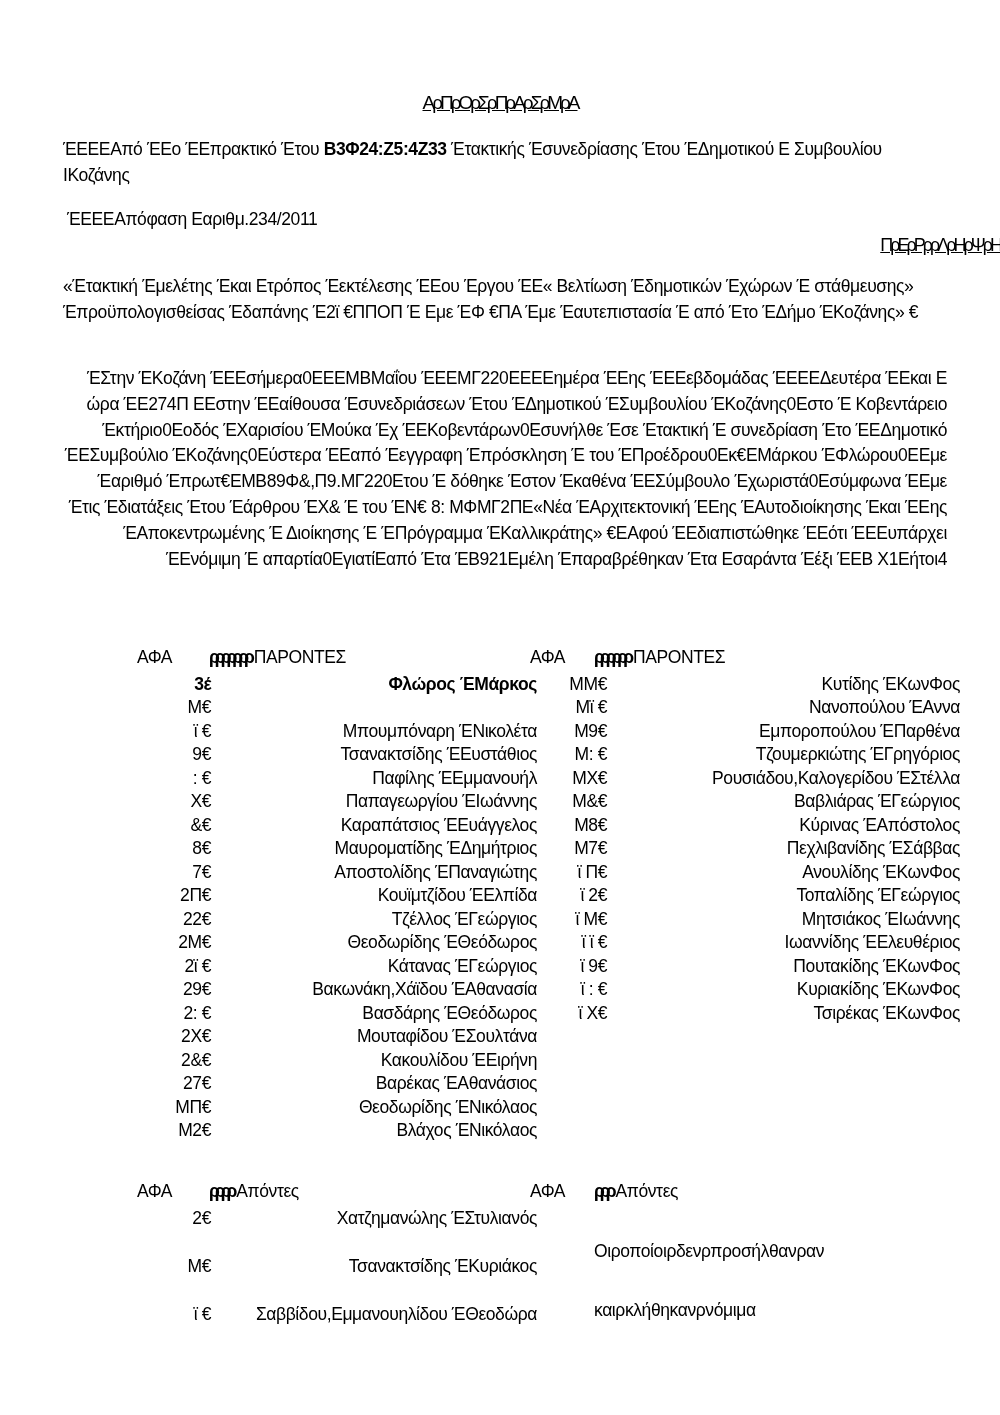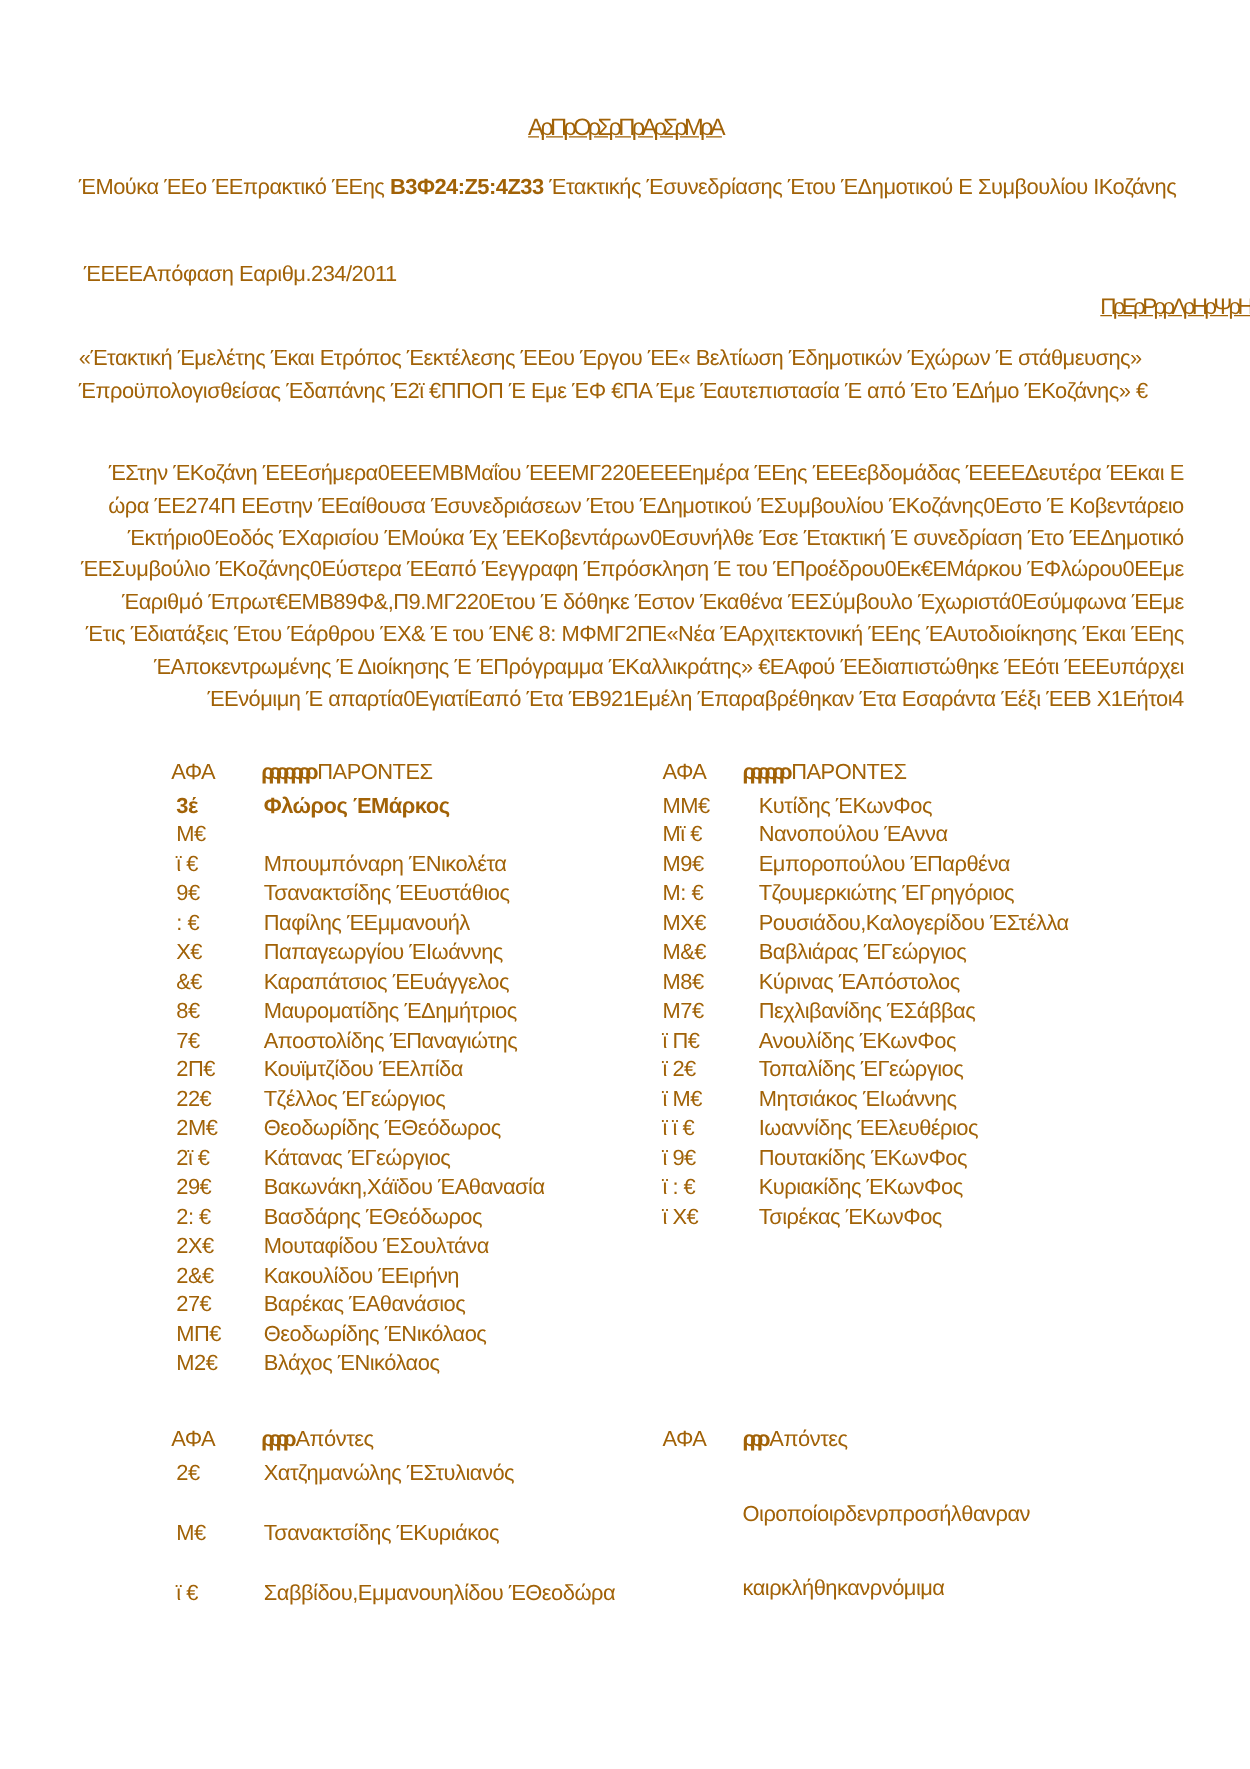"ΑρΠρΟρΣρΠρΑρΣρΜρΑ" .page { color: #a16207 -> #000000 }
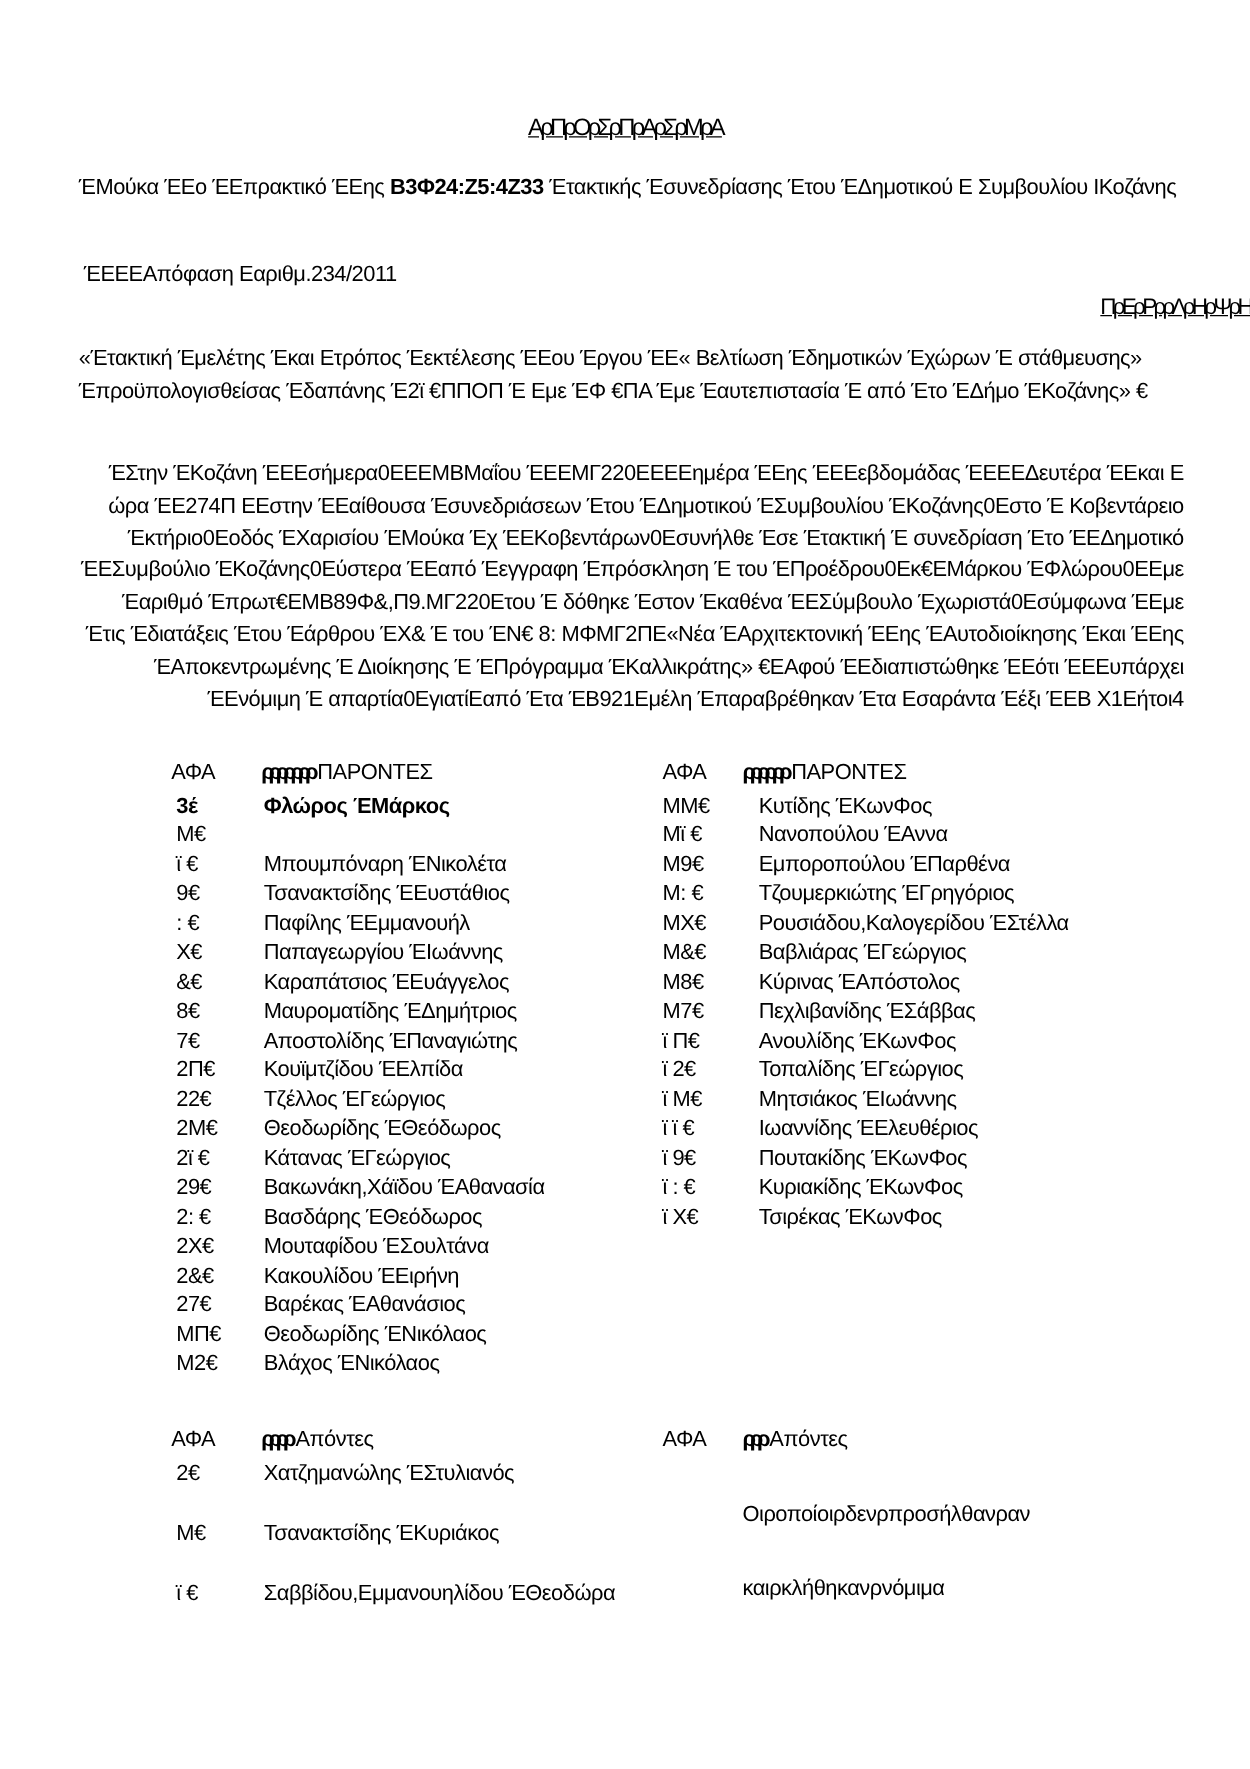"ΈΜούκα ΈΕο ΈΕπρακτικό ΈΕης" span { text: ΈΜούκα ΈΕο ΈΕπρακτικό ΈΕης -> ΈΕΕΕΑπό ΈΕο ΈΕπρακτικό Έτου }
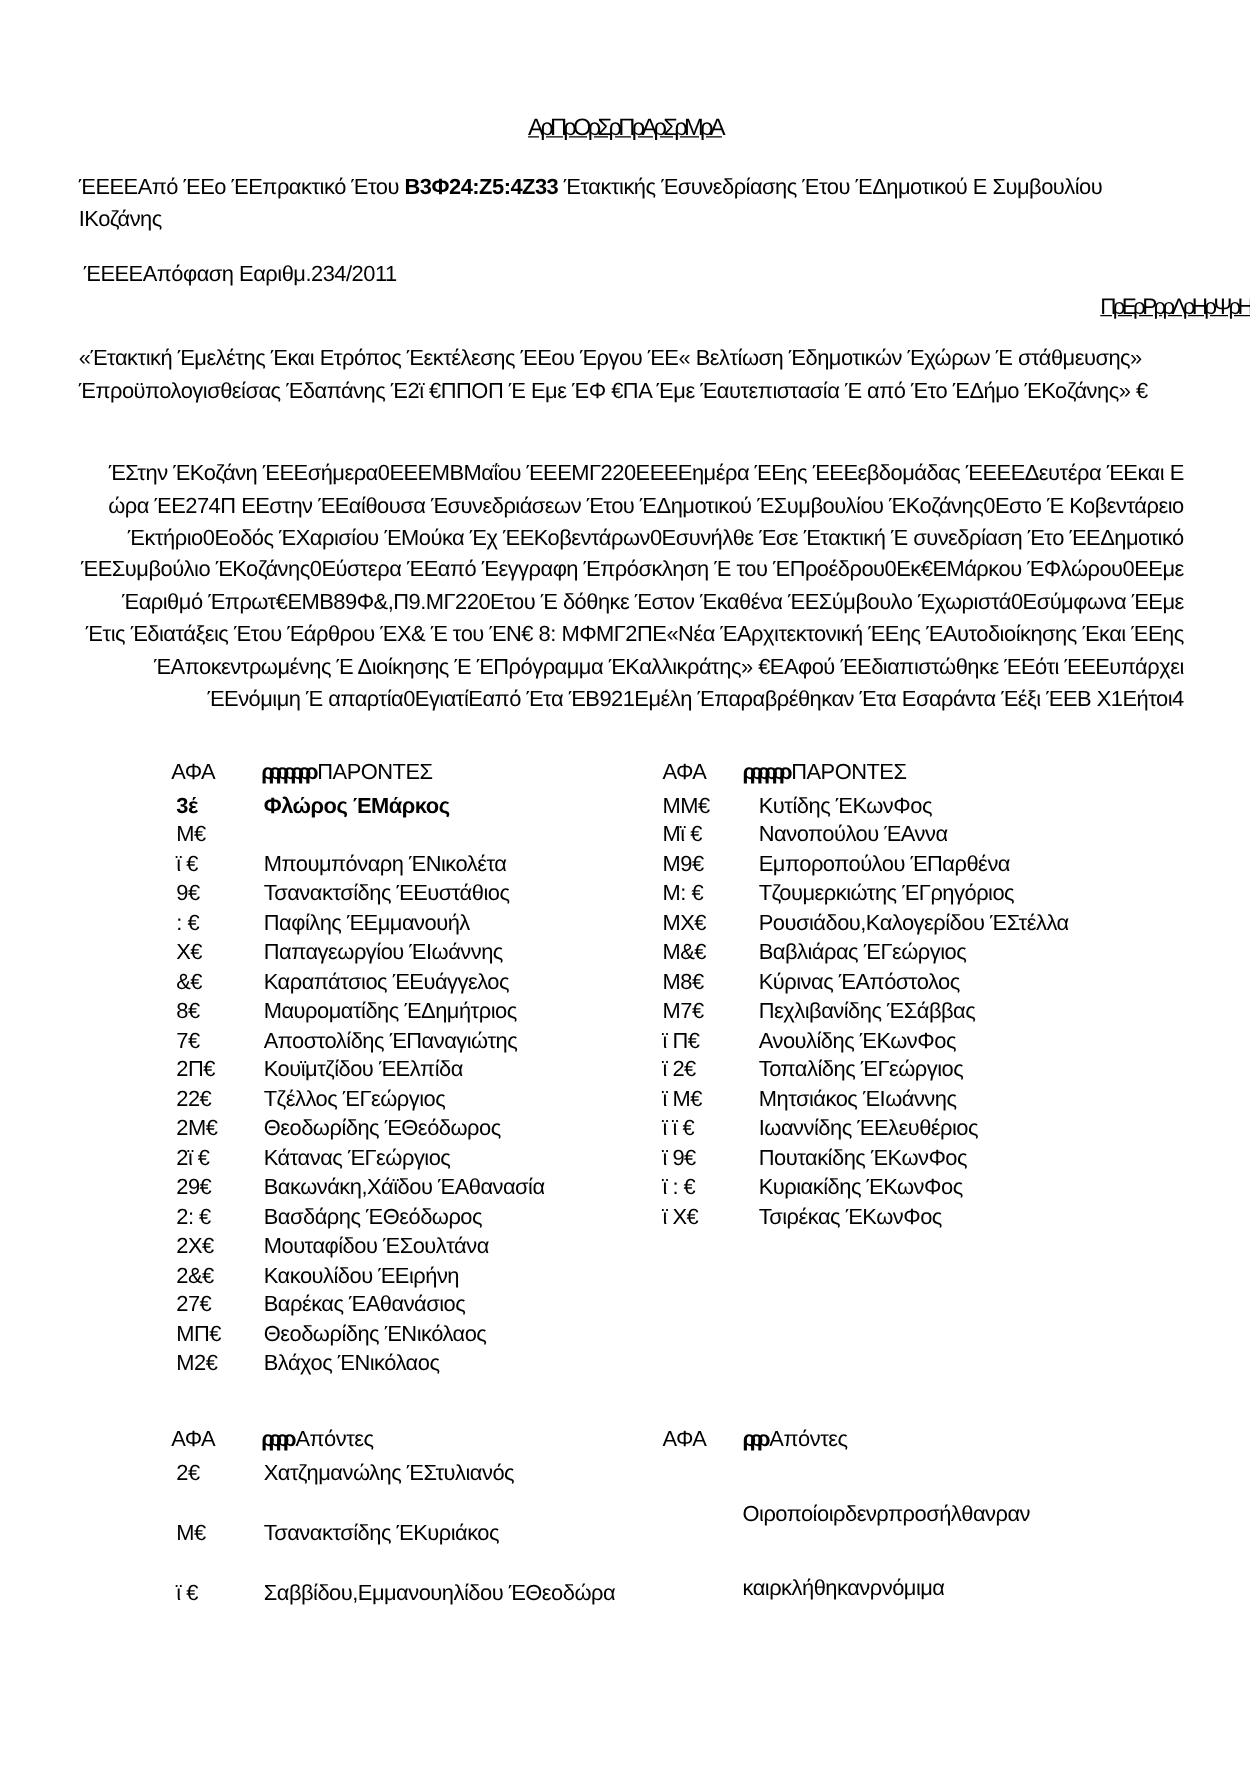"ΑΦΑ" .col-head { margin-top: none -> 40px }
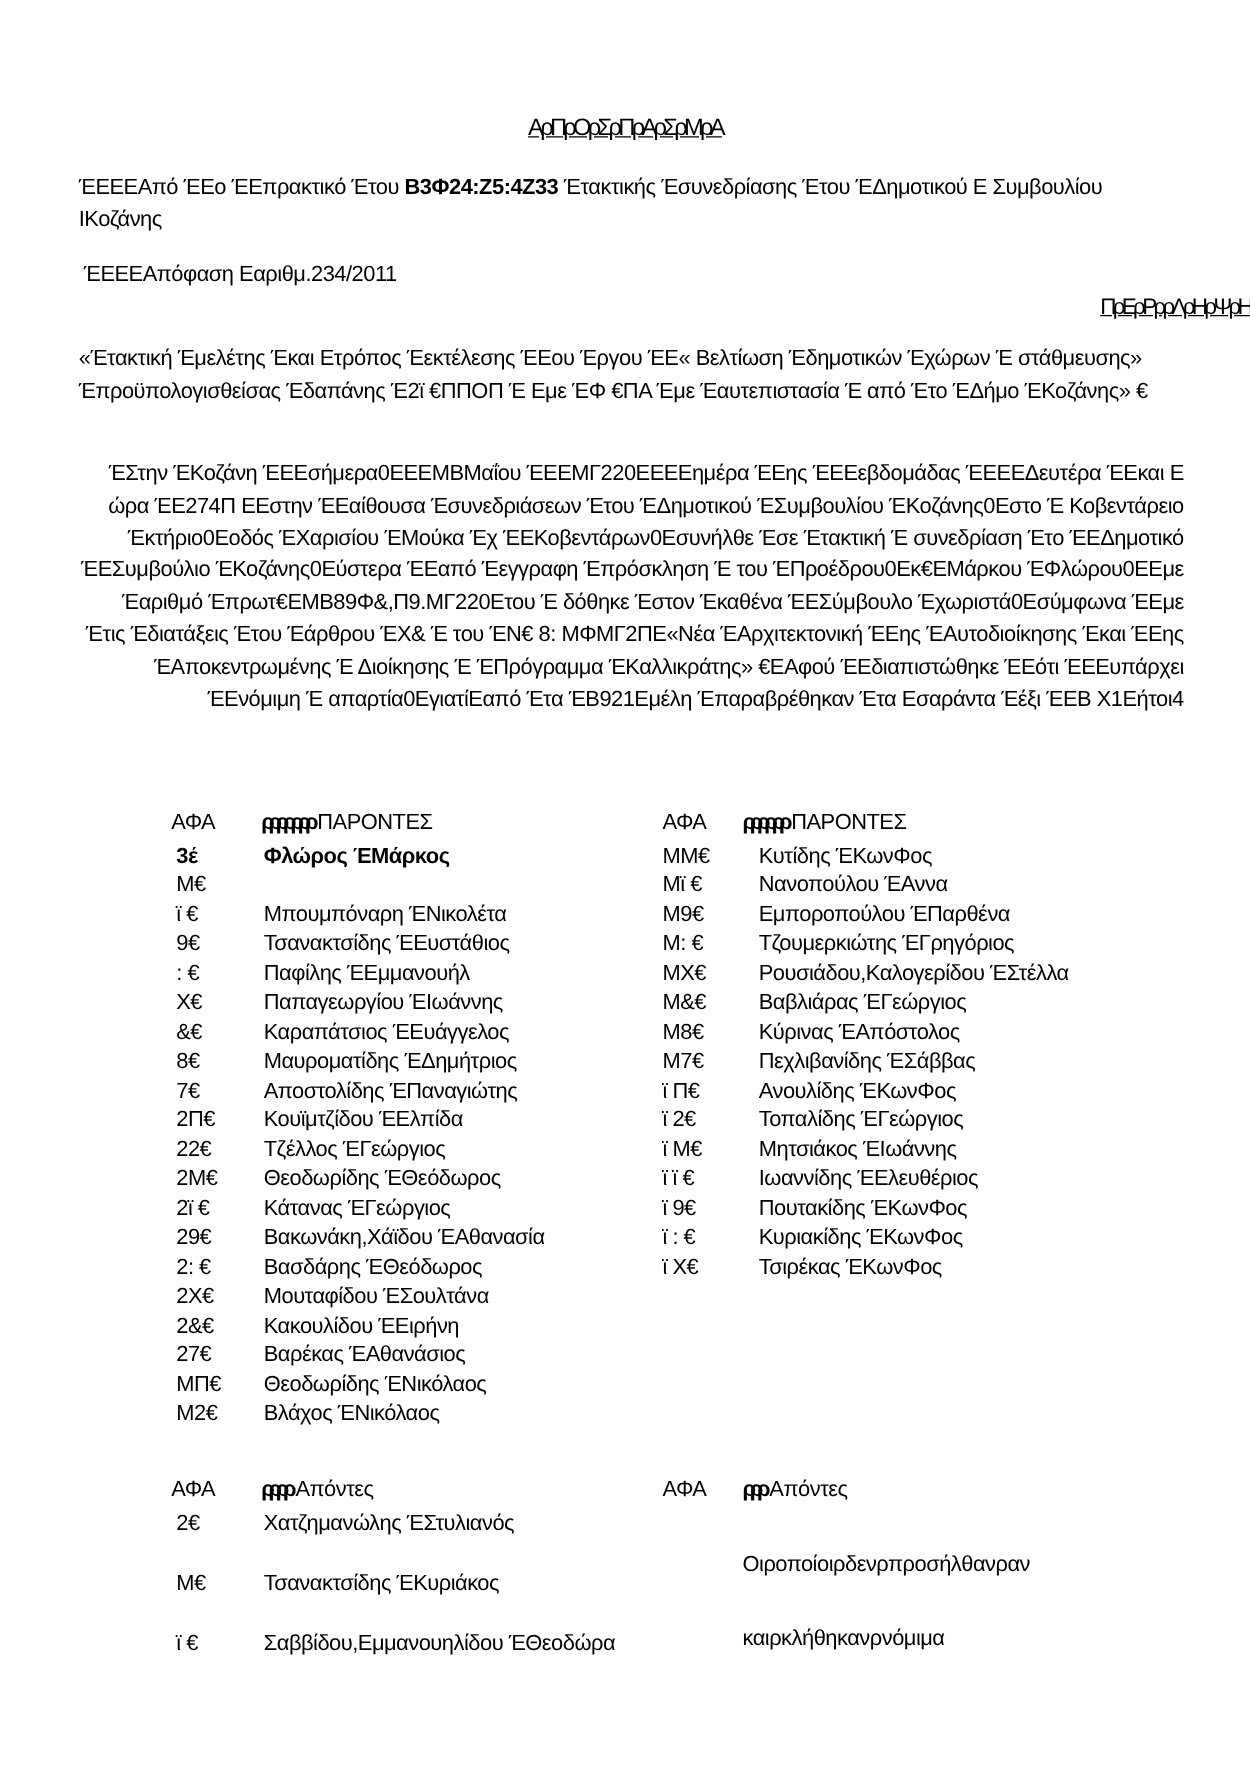"3έ" .member-list li { text-align: none -> right }
